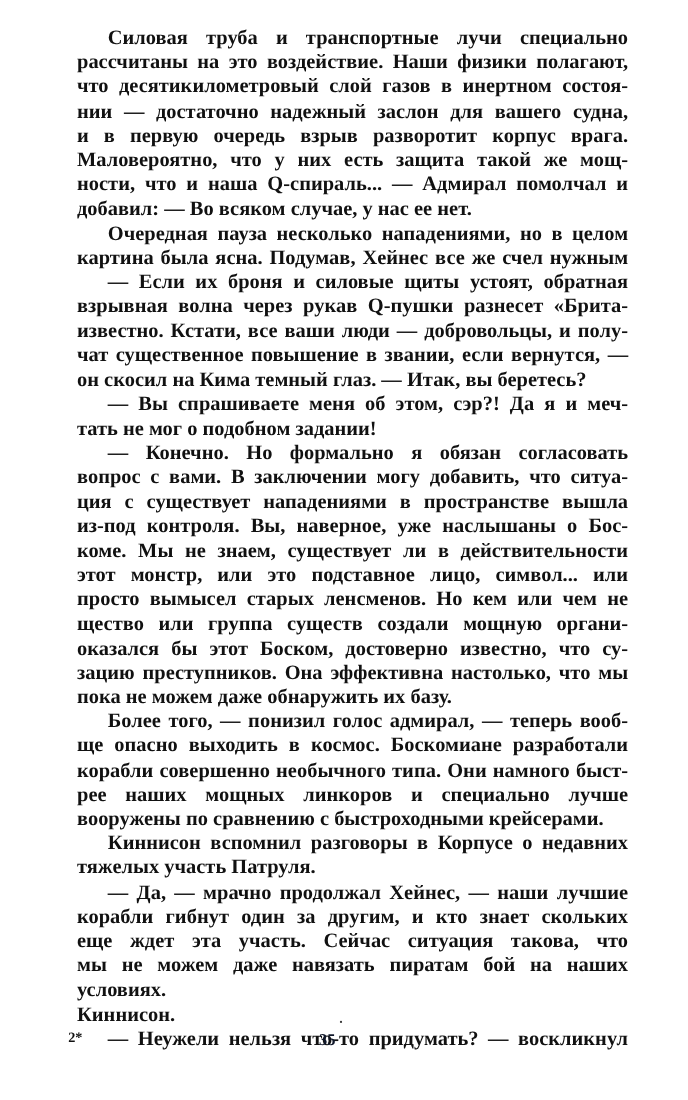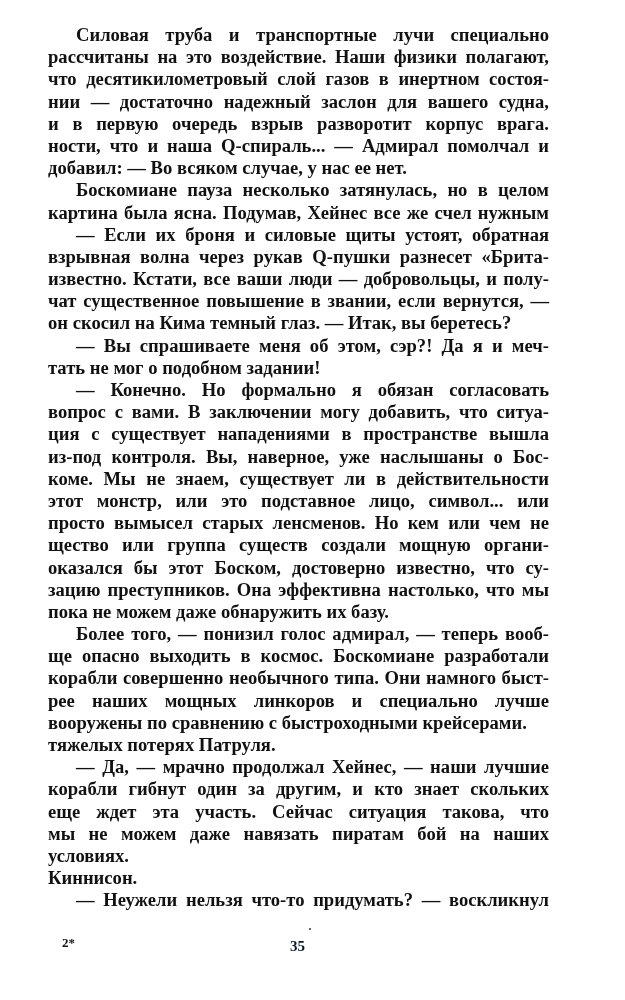"Силовая труба и транспортные лучи" .page { left: 48px -> 70px }
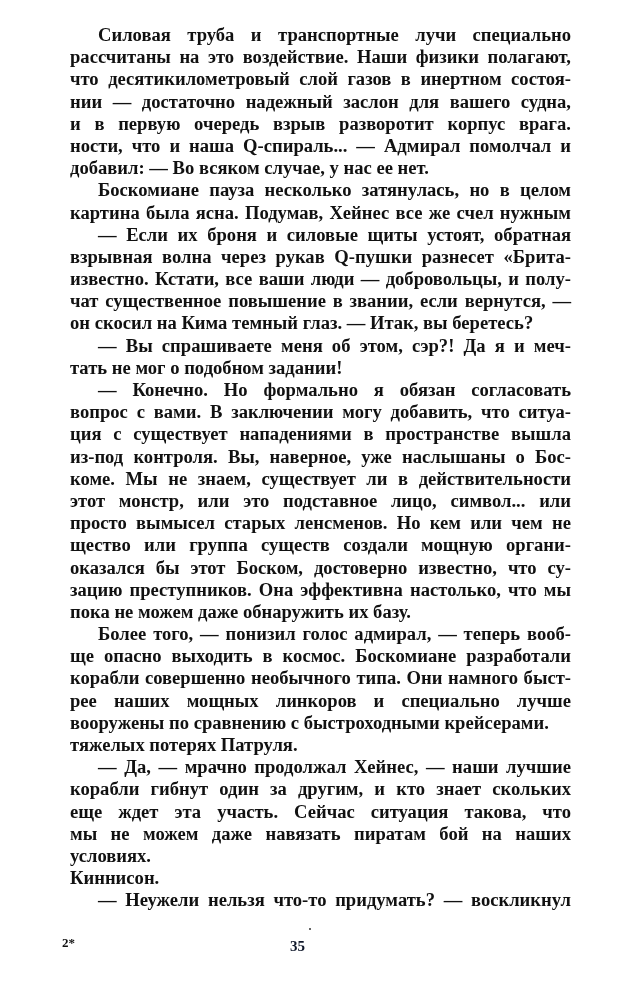"Маловероятно, что у них есть" span.line { html: none -> <span>Маловероятно, что у них есть защита такой же мощ-</span> }
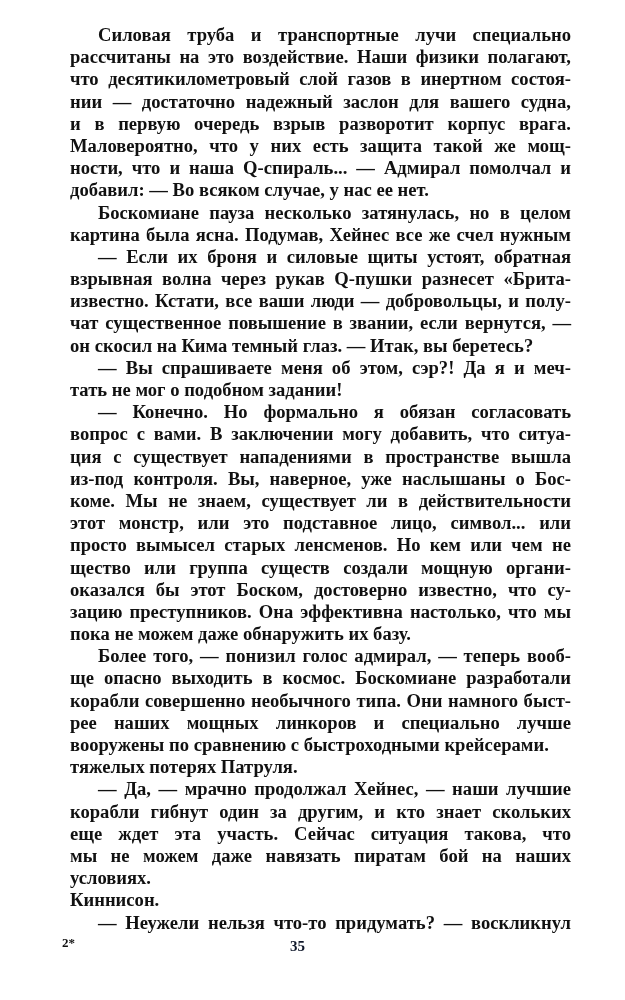"Боскомиане пауза несколько затянулась," span.line { text: Боскомиане пауза несколько затянулась -> Очередная пауза несколько нападениями }
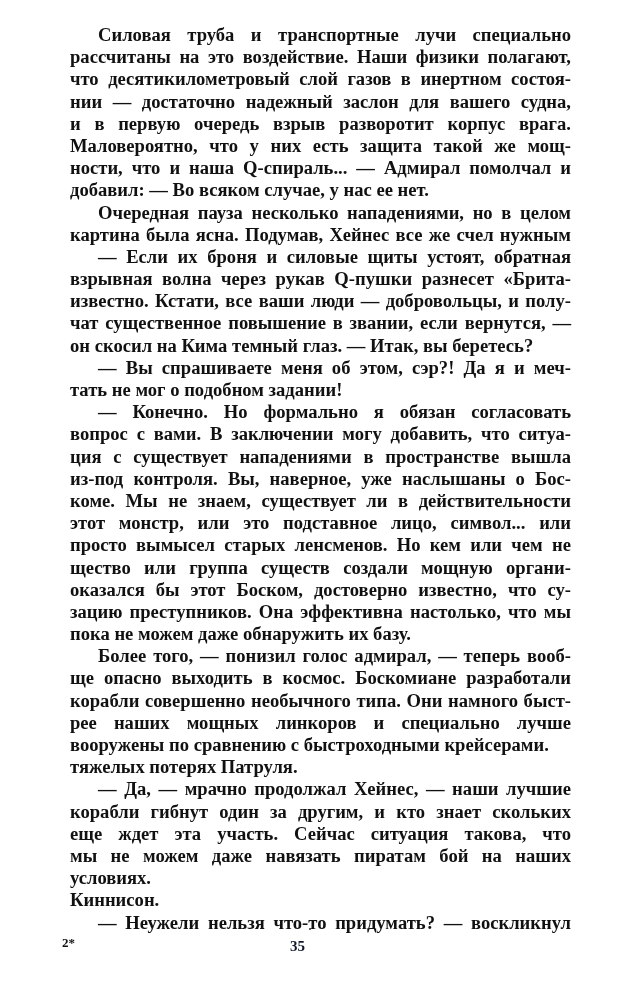"Киннисон вспомнил разговоры в Корпусе" span.line { html: none -> <span>Киннисон вспомнил разговоры в Корпусе о недавних</span> }
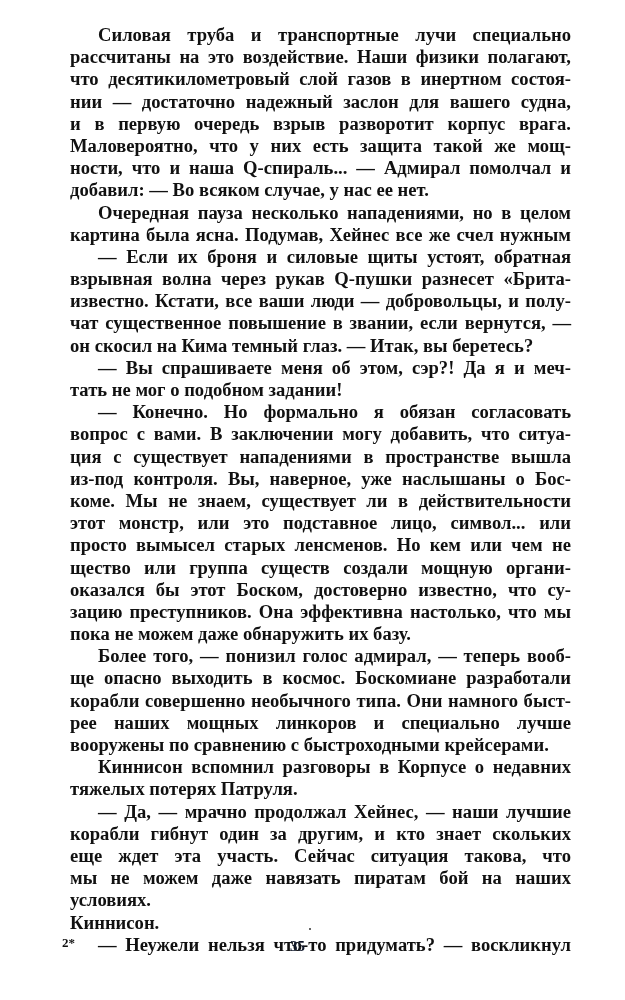"тяжелых потерях Патруля." span.line { text: потерях -> участь }
